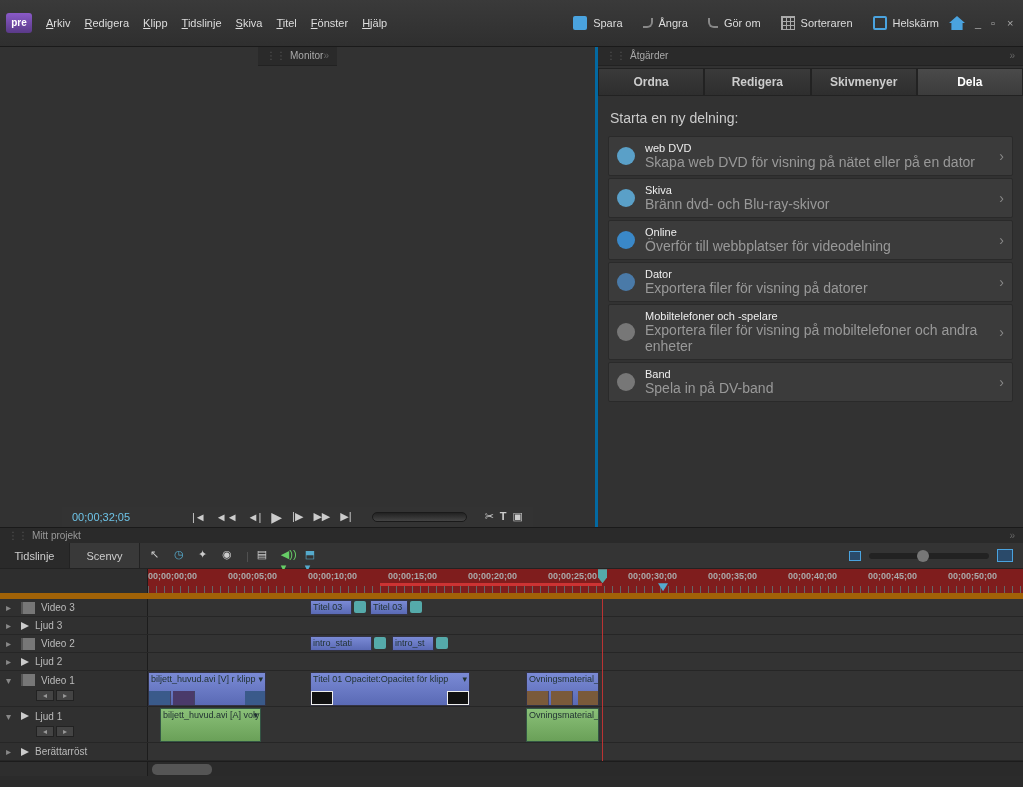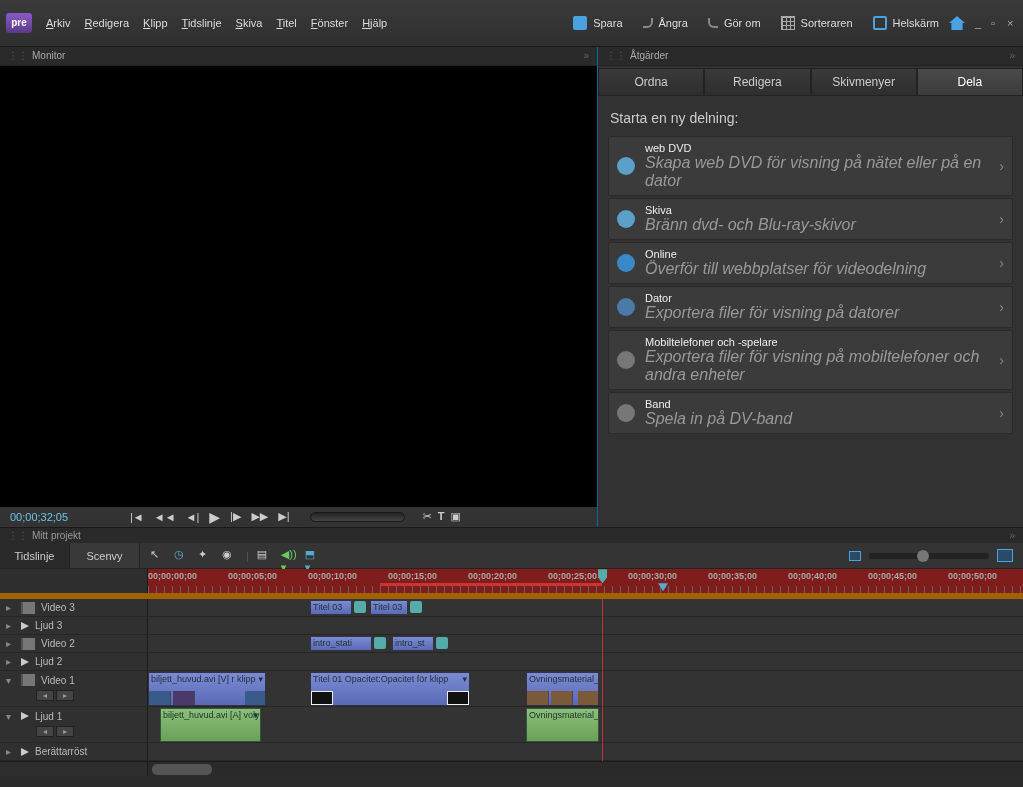"Monitor" .monitor-panel { align-items: none -> center; border-right: 1px solid #0369a1 -> 3px solid #0369a1 }
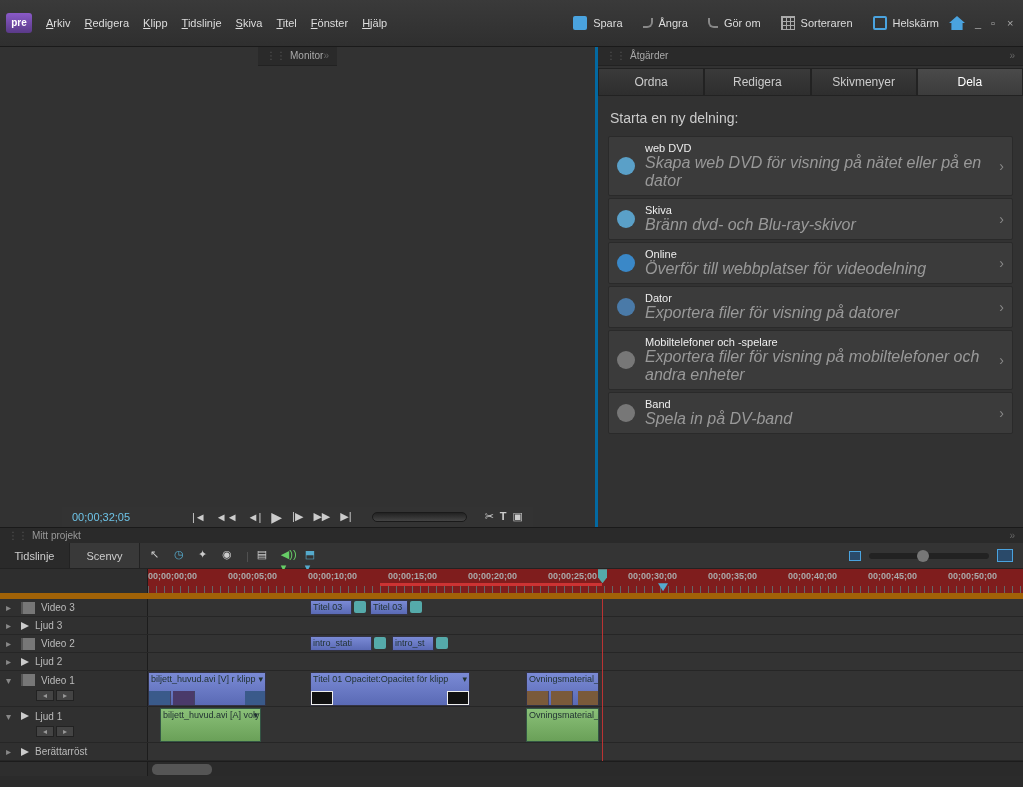"Ordna" .tab { font-weight: normal -> bold }
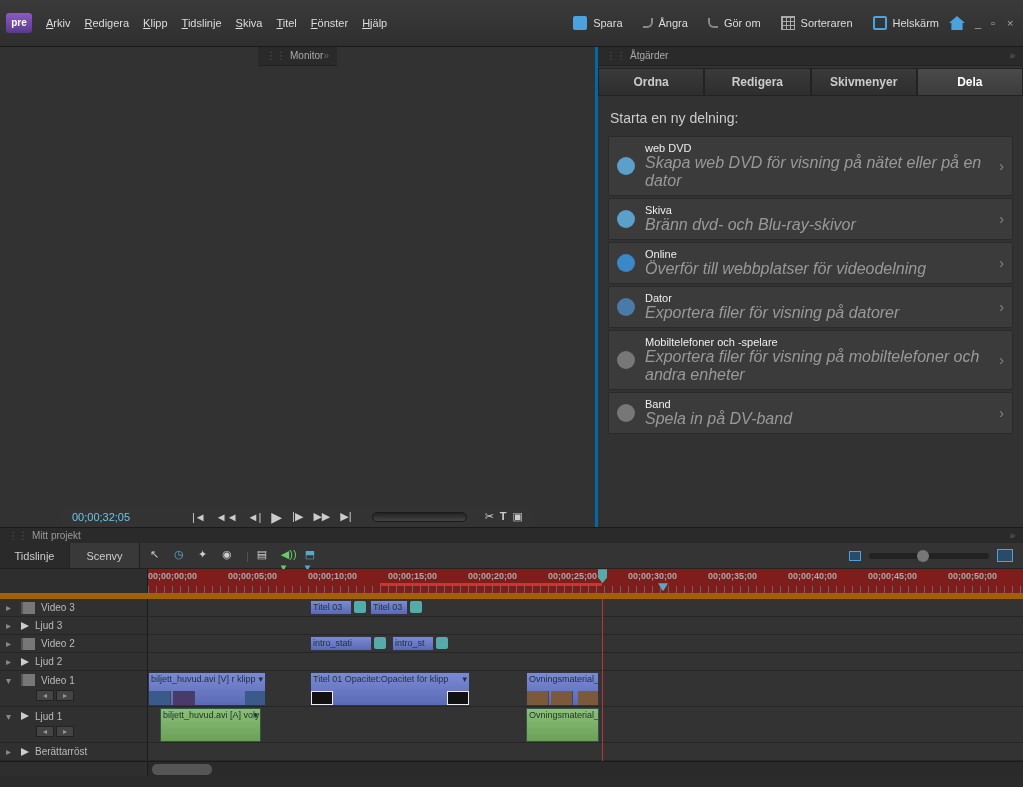"Skapa web DVD för visning" .share-desc { font-size: 16px -> 14px; font-style: italic -> none }
